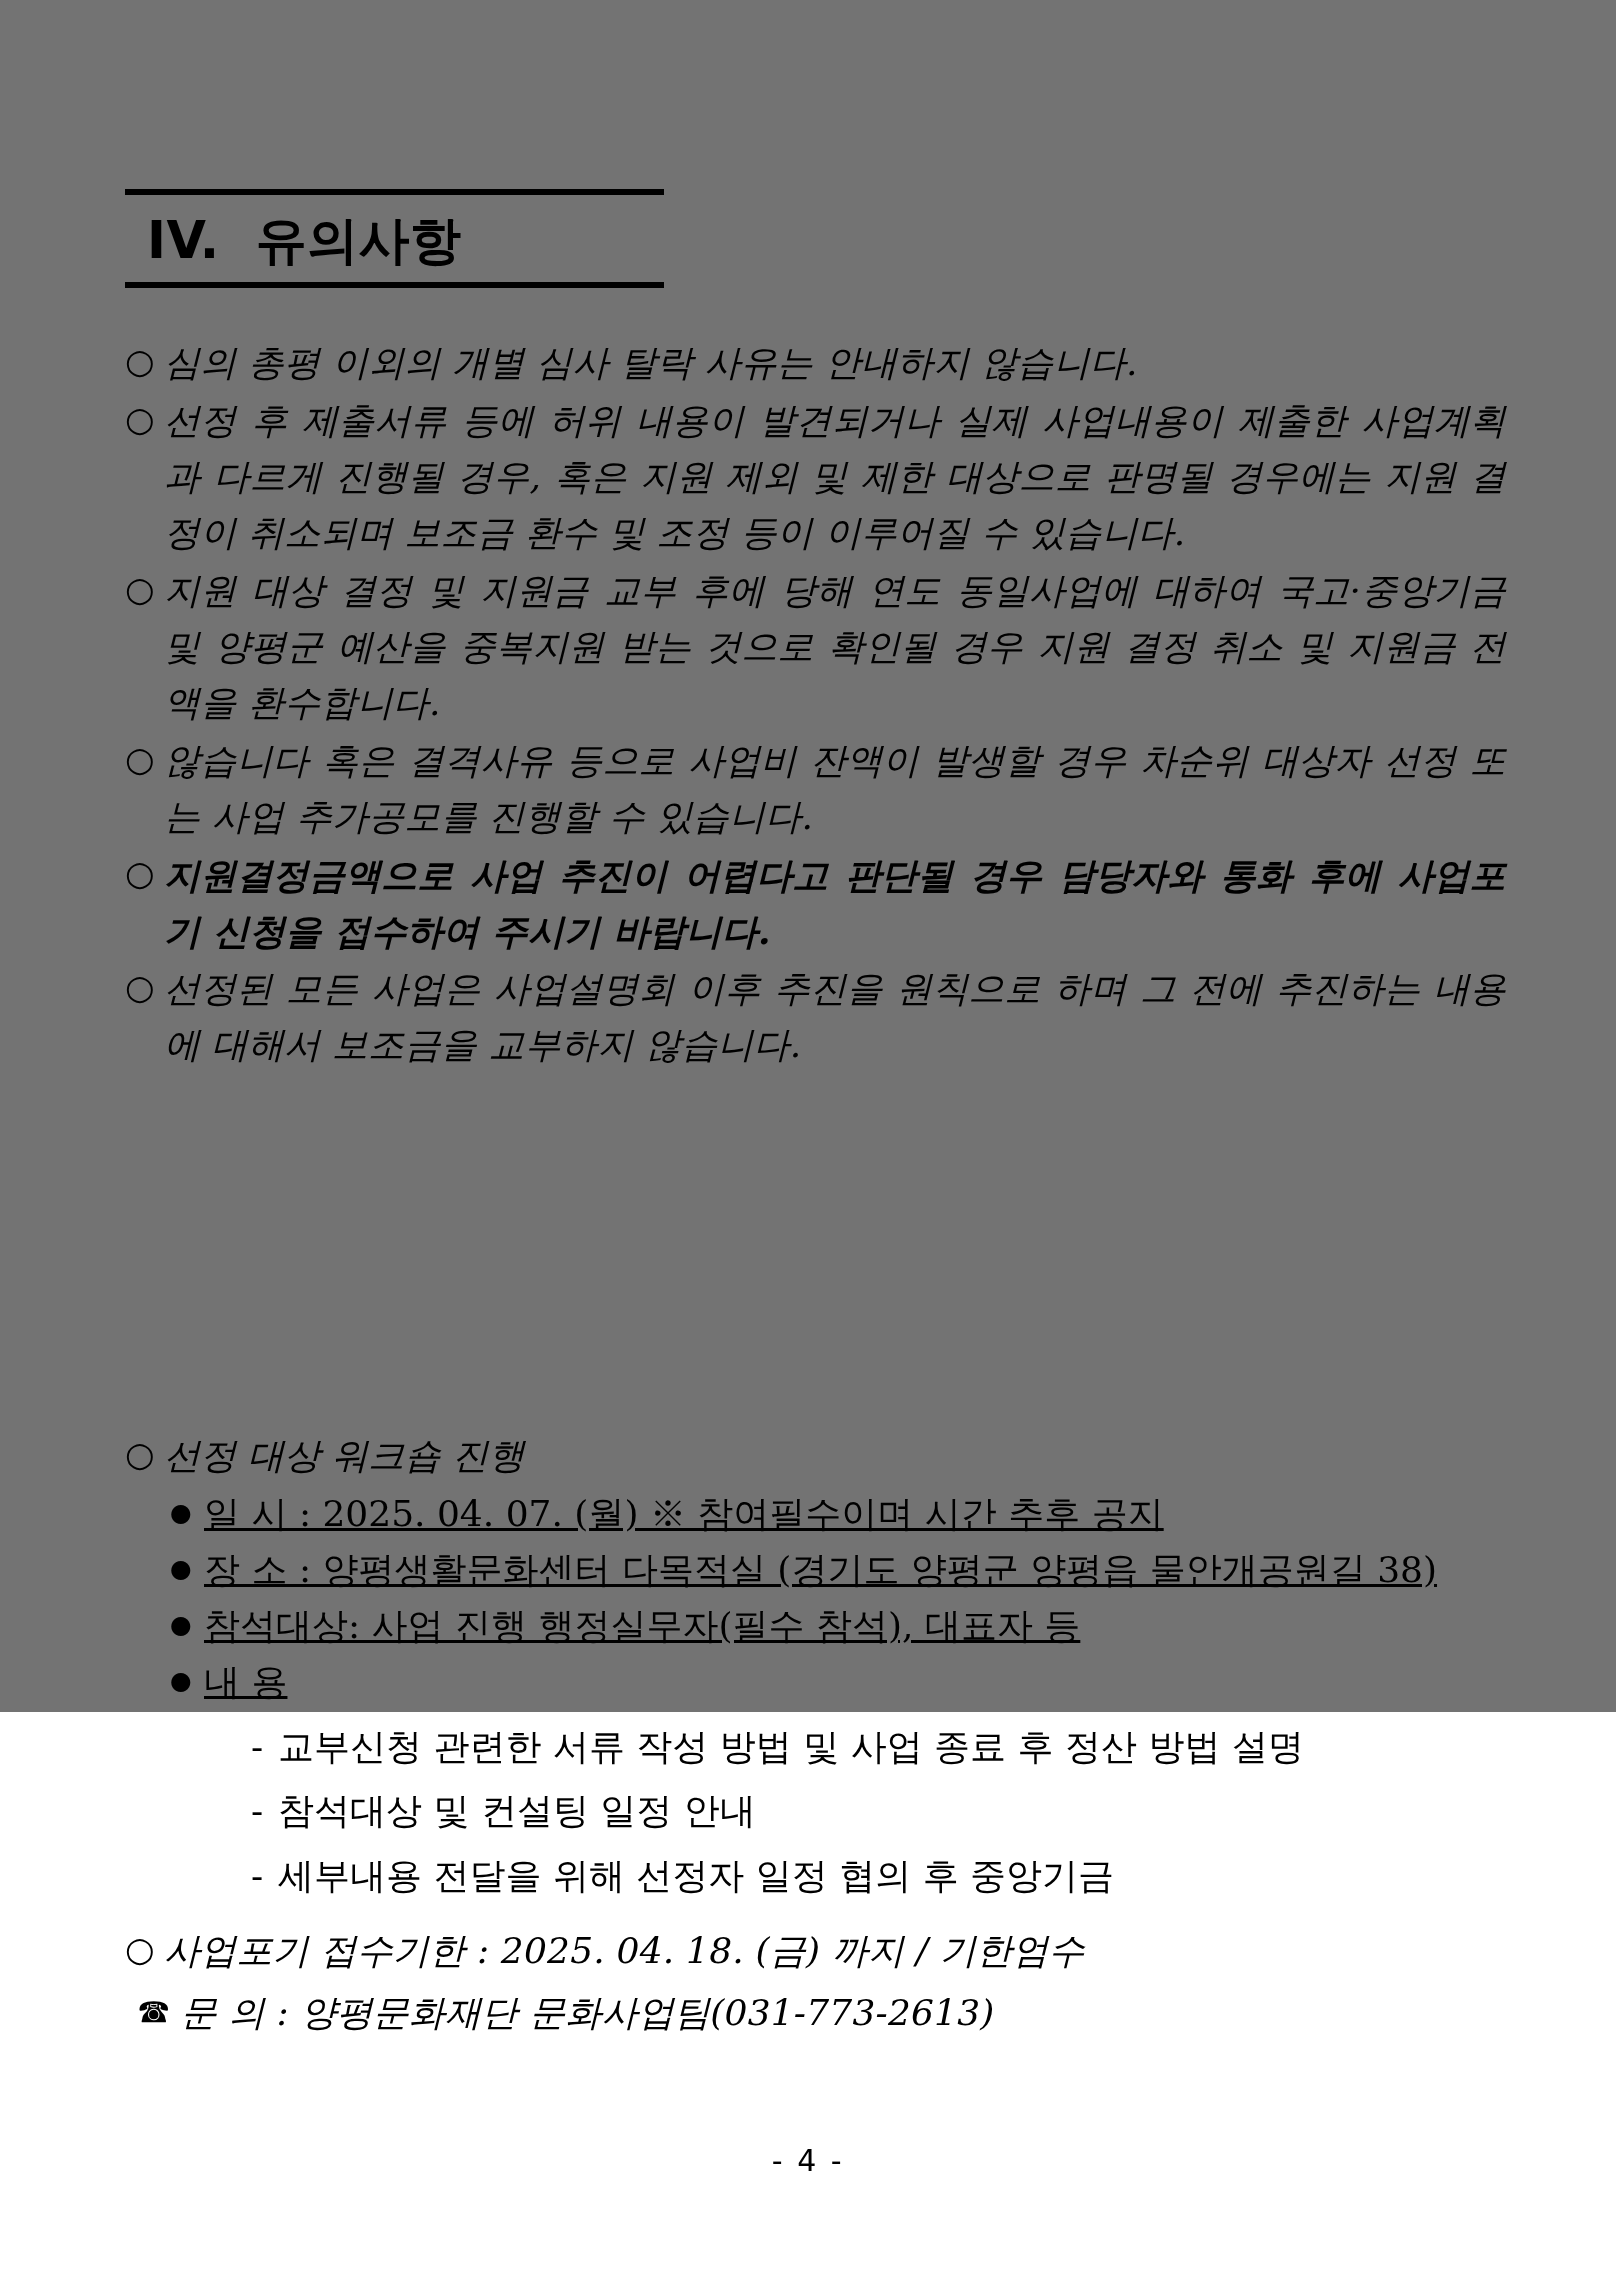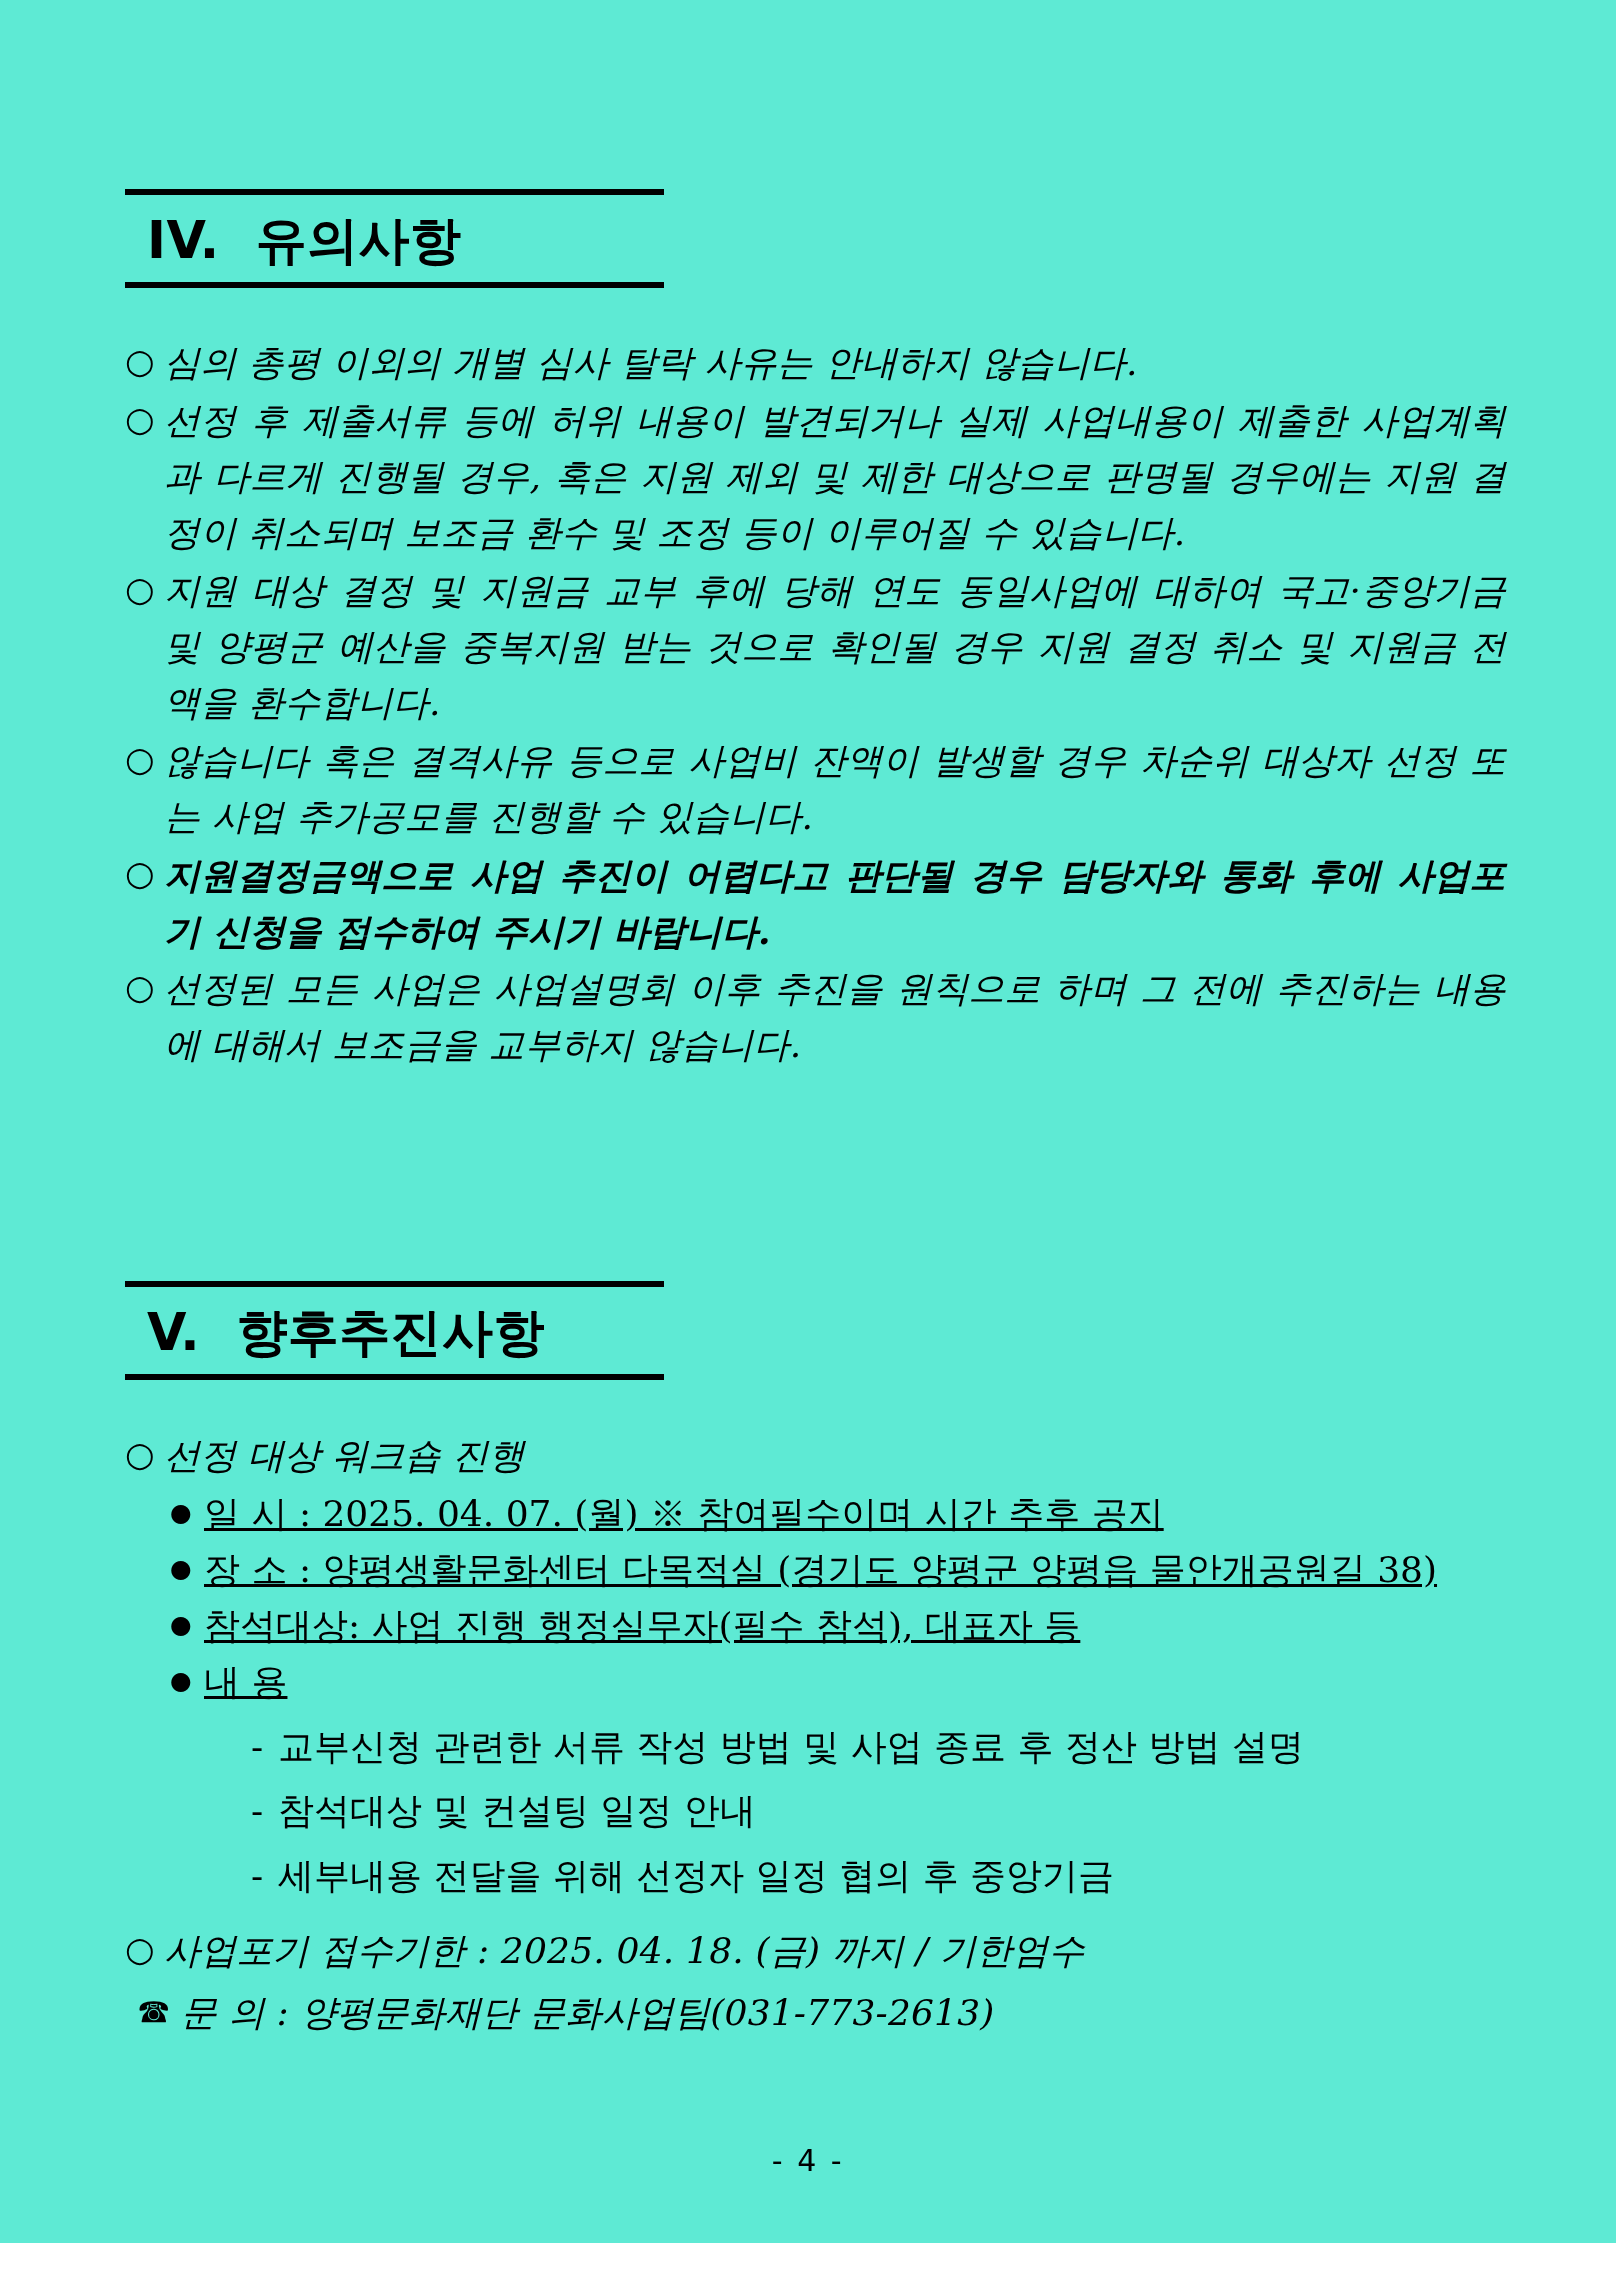"IV. 유의사항" .page { background: #5eead4 -> #737373; height: 2243px -> 1712px }
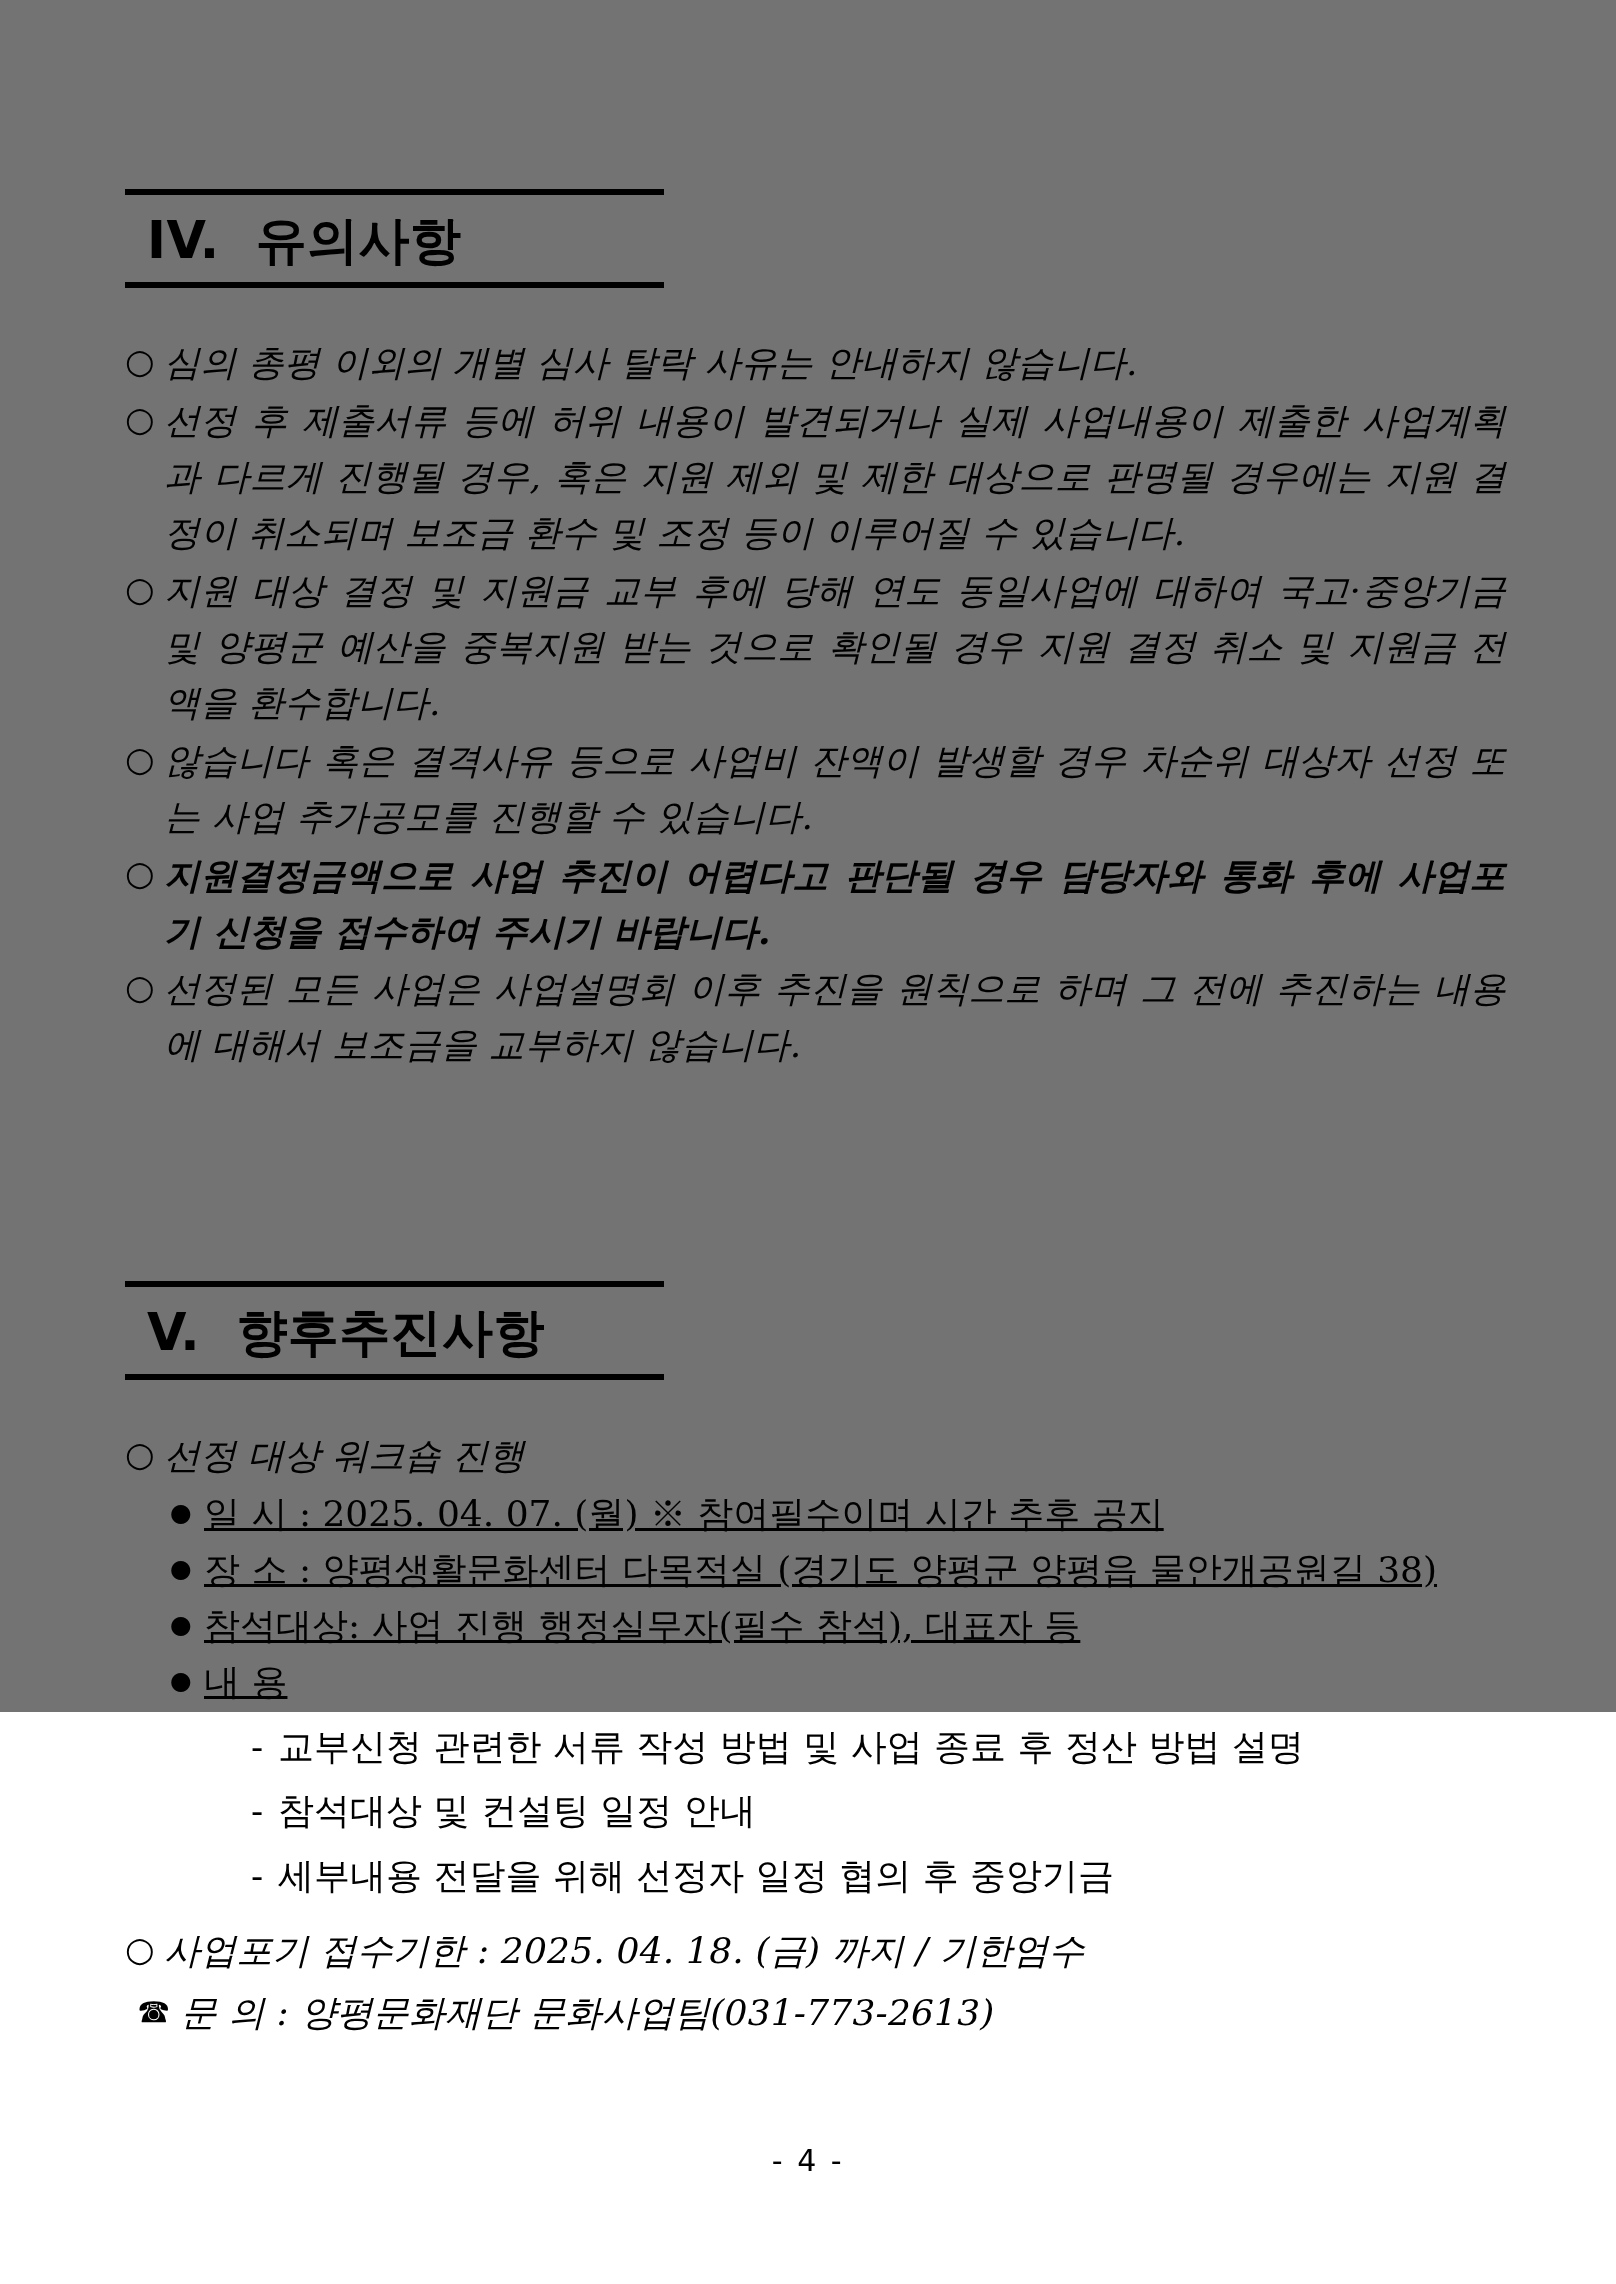"V. 향후추진사항" div.section-block { html: <div> <div></div> <div>V. 향후추진사항</div> <div></div> </div> -> none }
